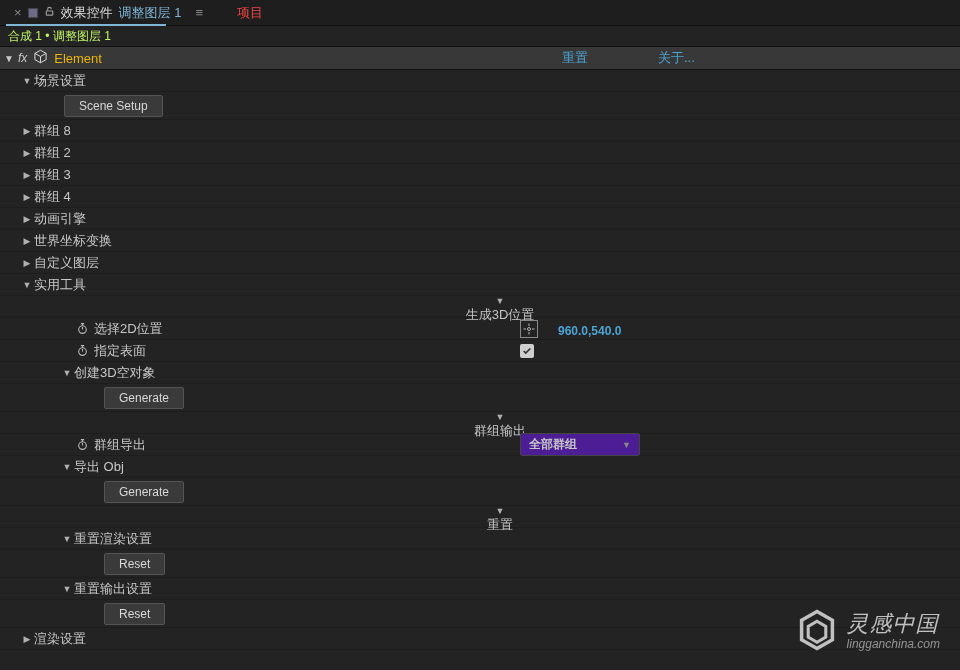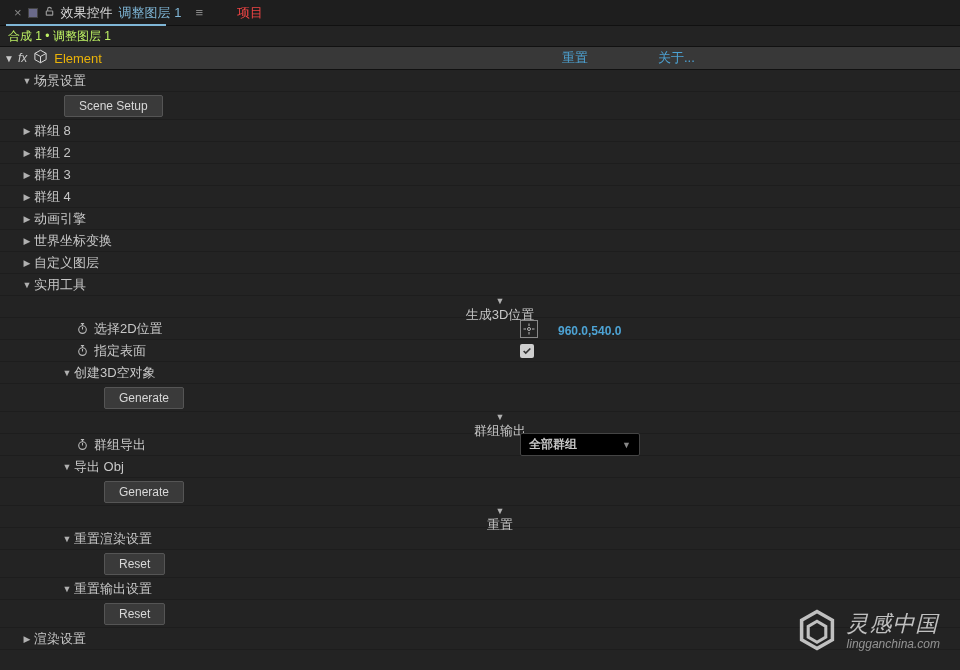"全部群组" .select { background: #000000 -> #4c1d95 }
